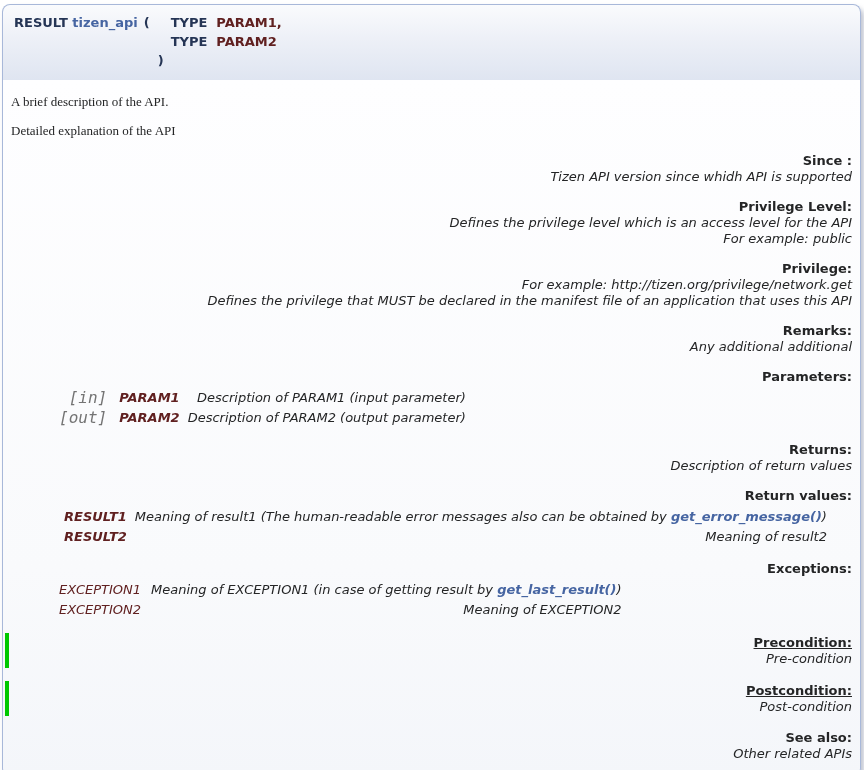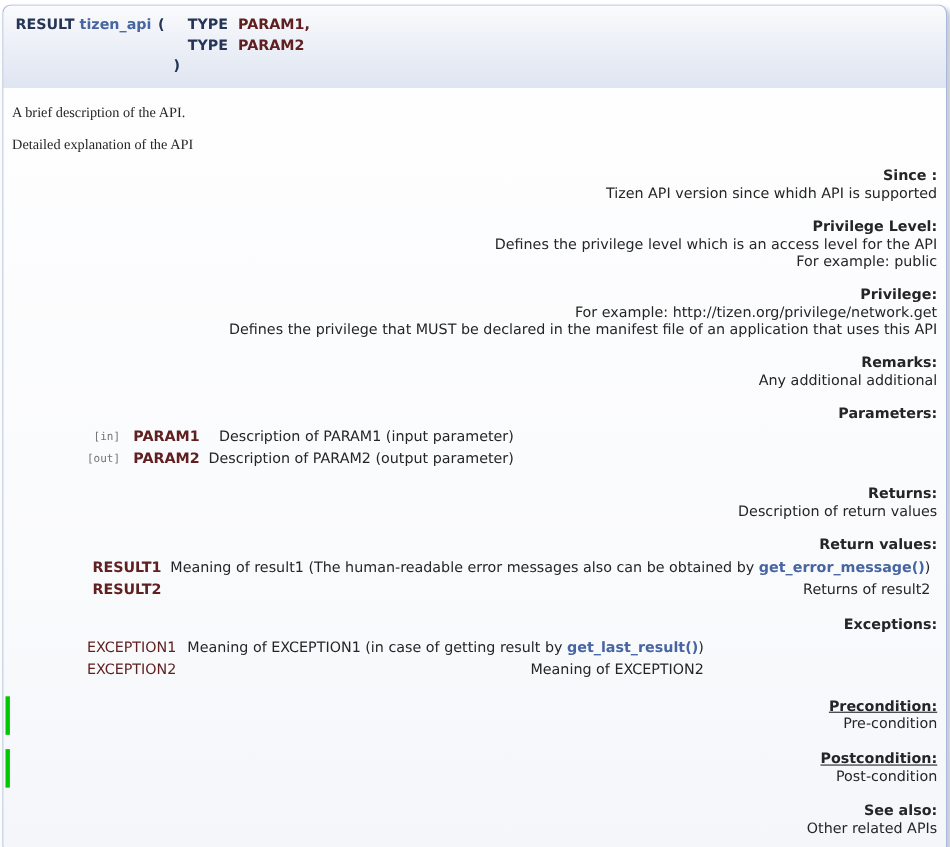"Tizen API version since whidh" dd { font-style: none -> italic; margin: 0 0 0 56px -> 0 0 0 36px }
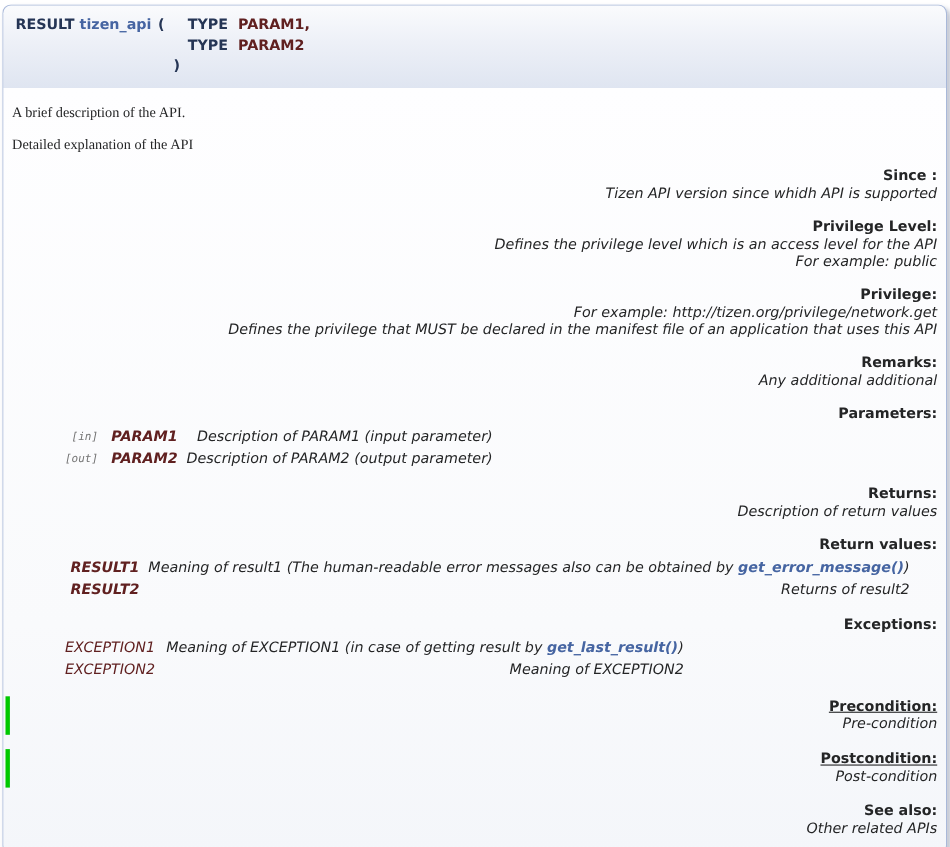"[in]" td.paramdir { font-size: 10px -> 16px }
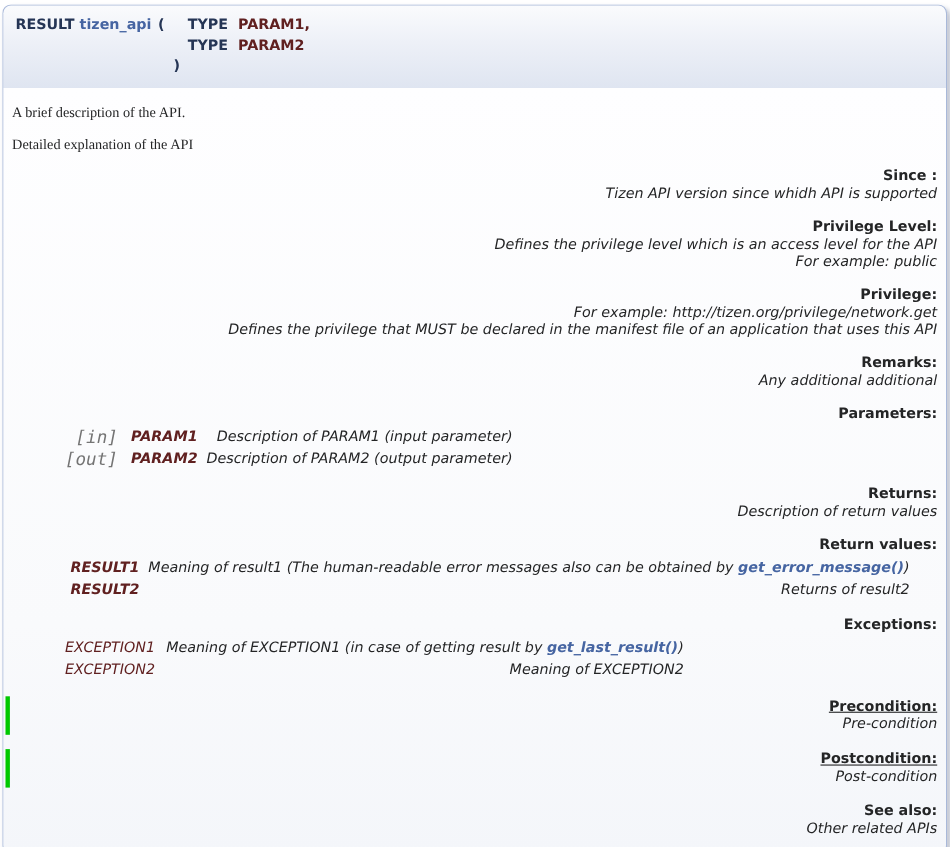"Returns of result2" td { text: Returns -> Meaning }
